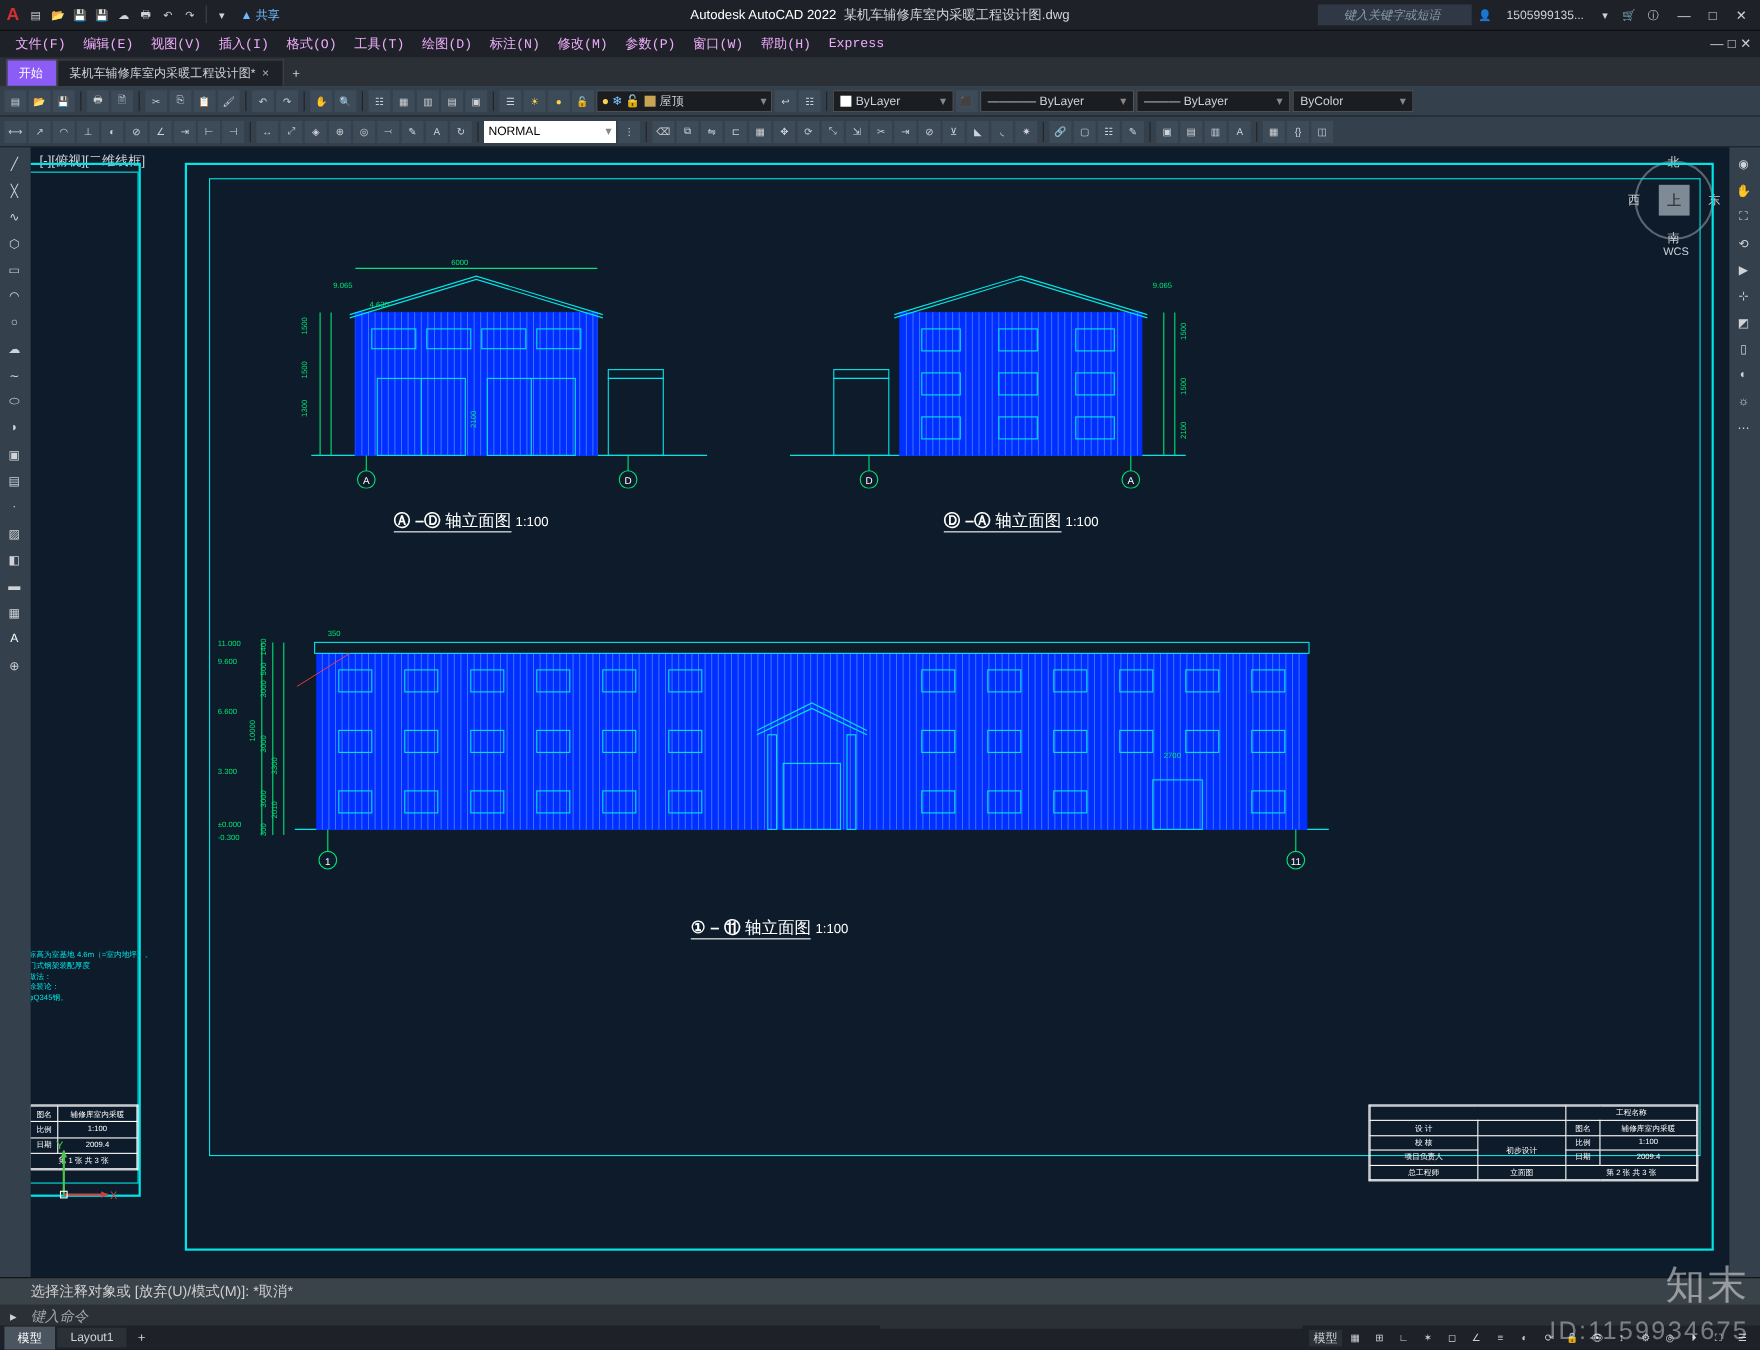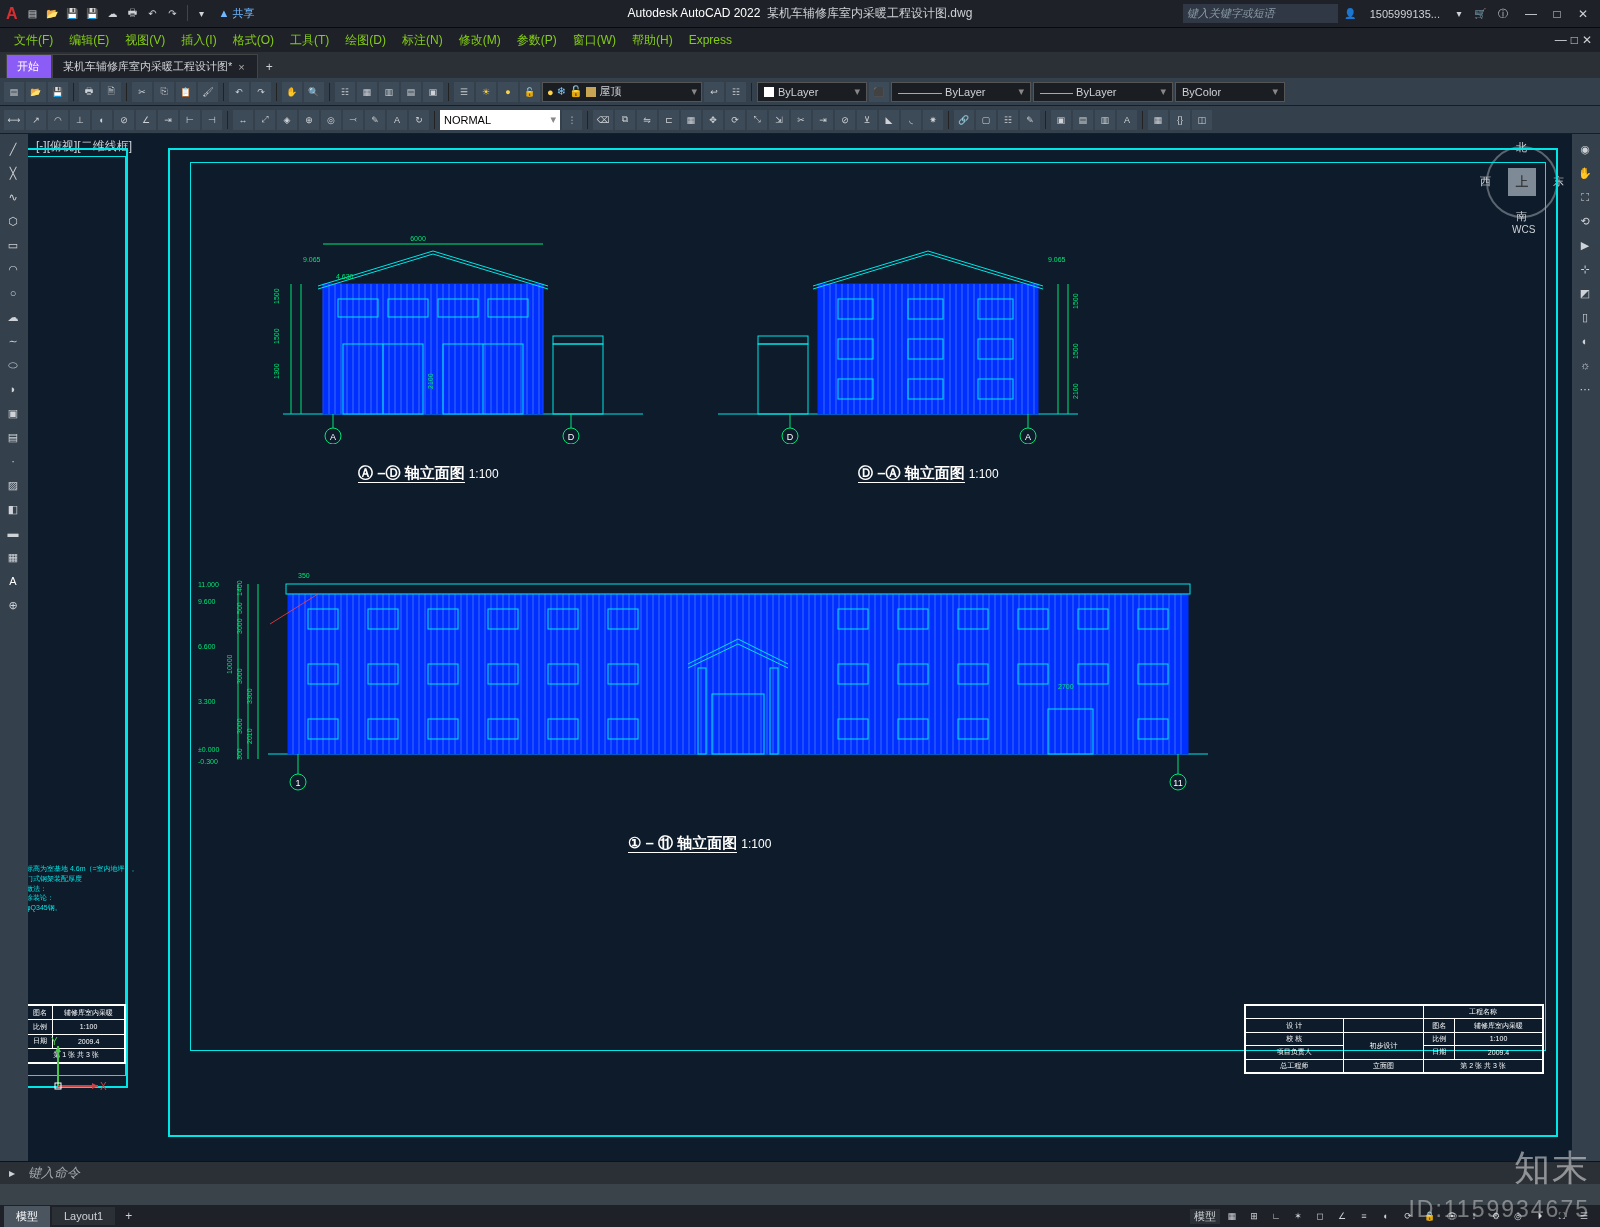"键入关键字或短语" #titlebar .search { padding: 2px 4px -> 2px 24px; width: 155px -> 140px }
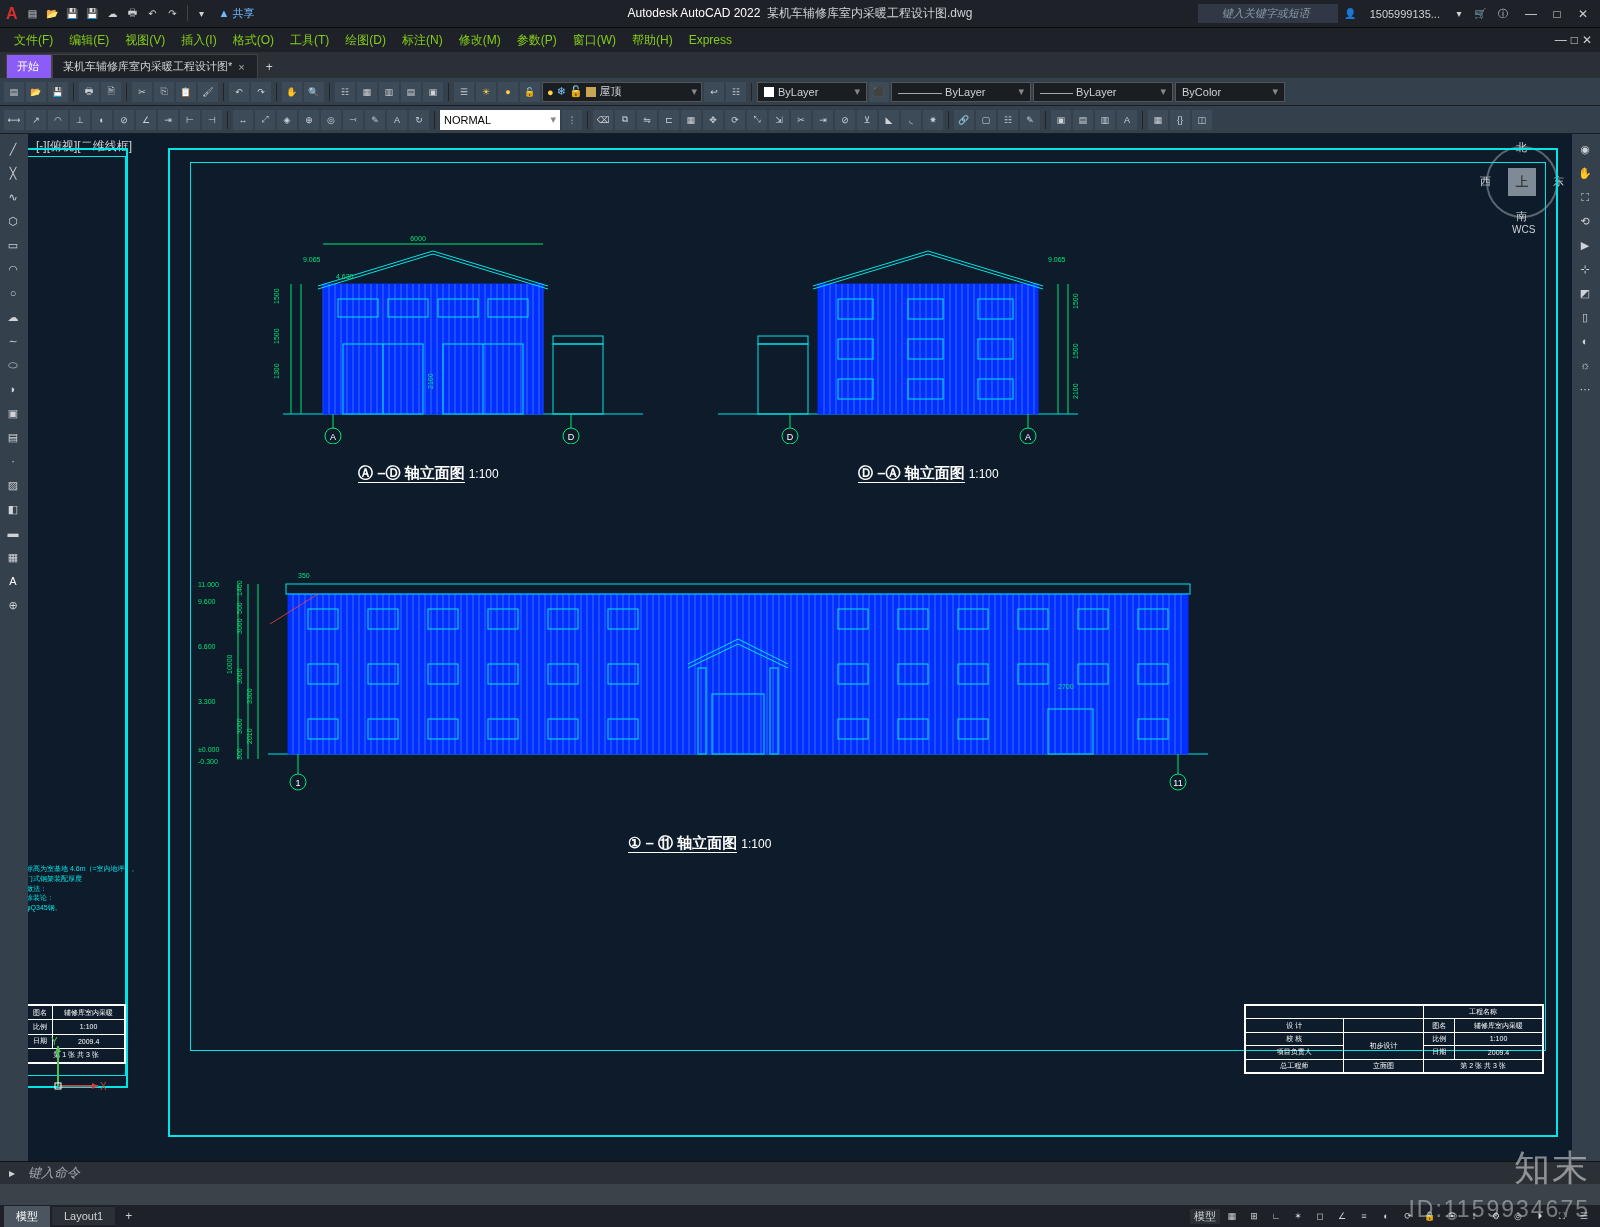"文件(F)" #menubar .mi { color: #84cc16 -> #f0abfc; font-family: none -> Liberation Mono, monospace }
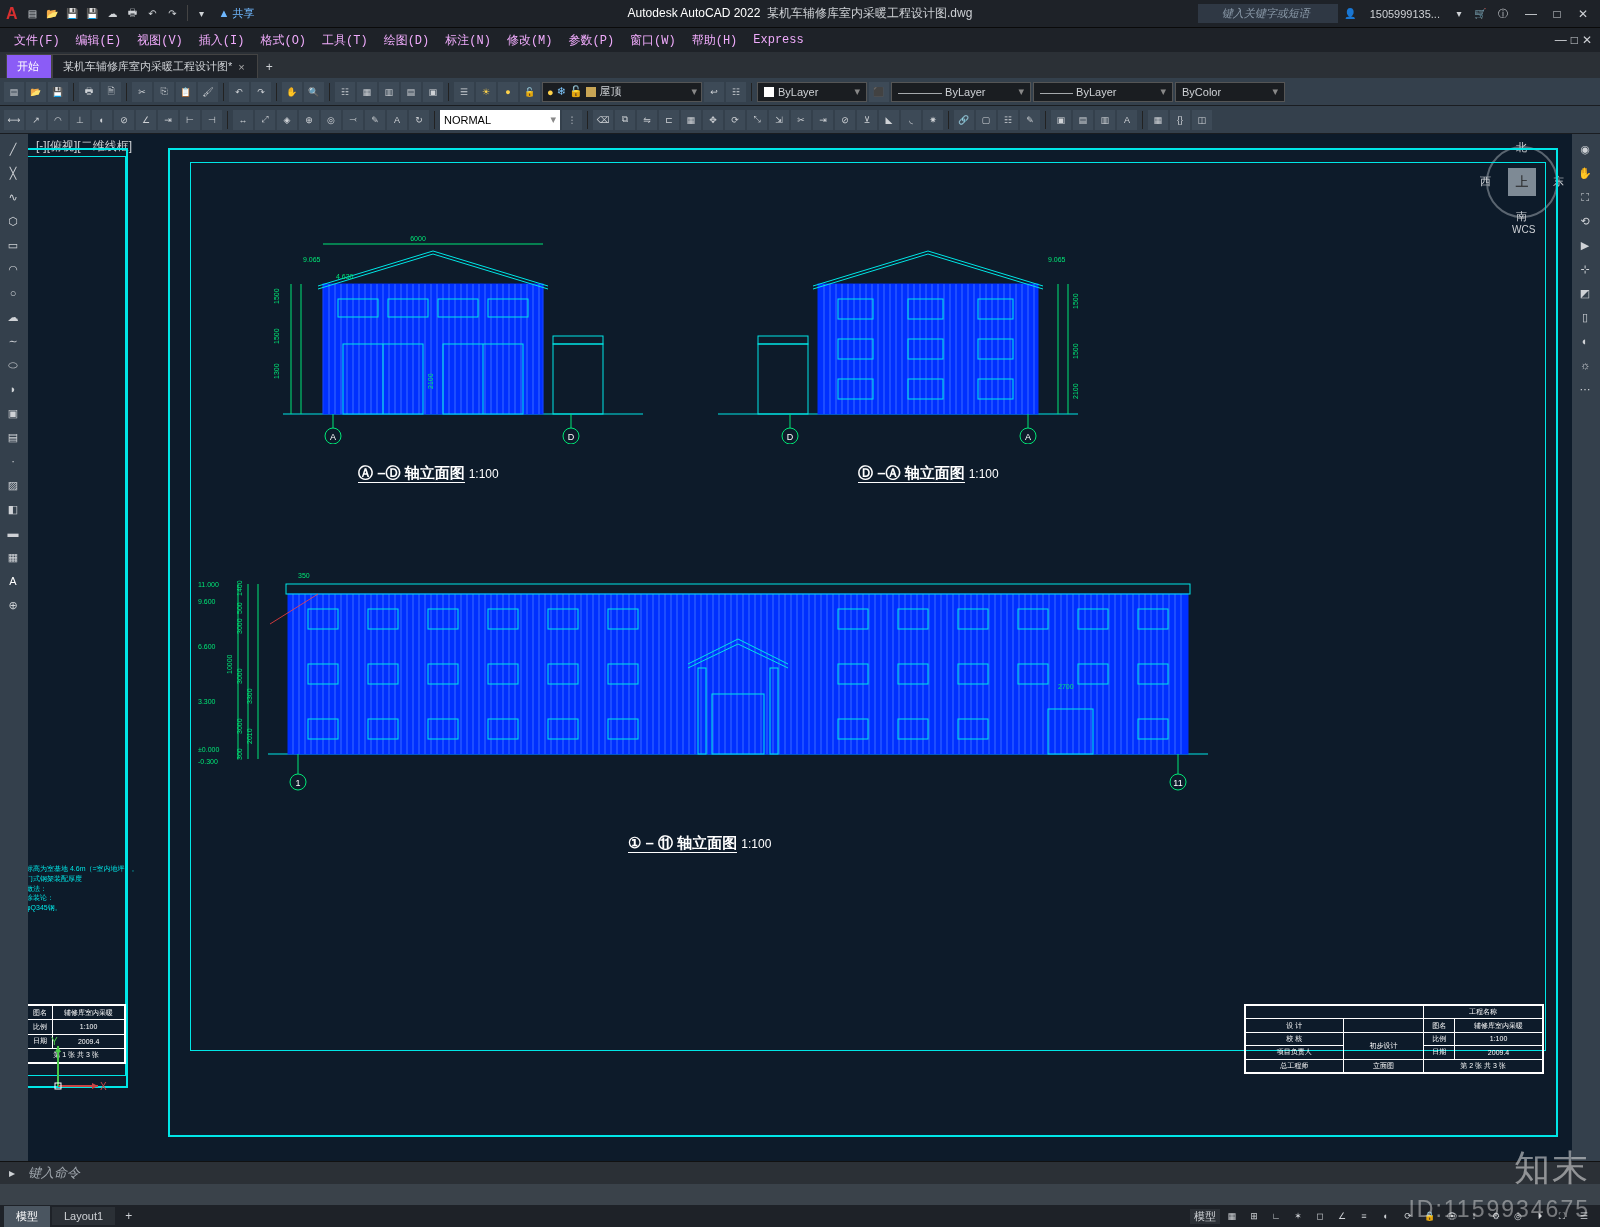"Ⓐ –Ⓓ 轴立面图" .caption .u { font-weight: bold -> none }
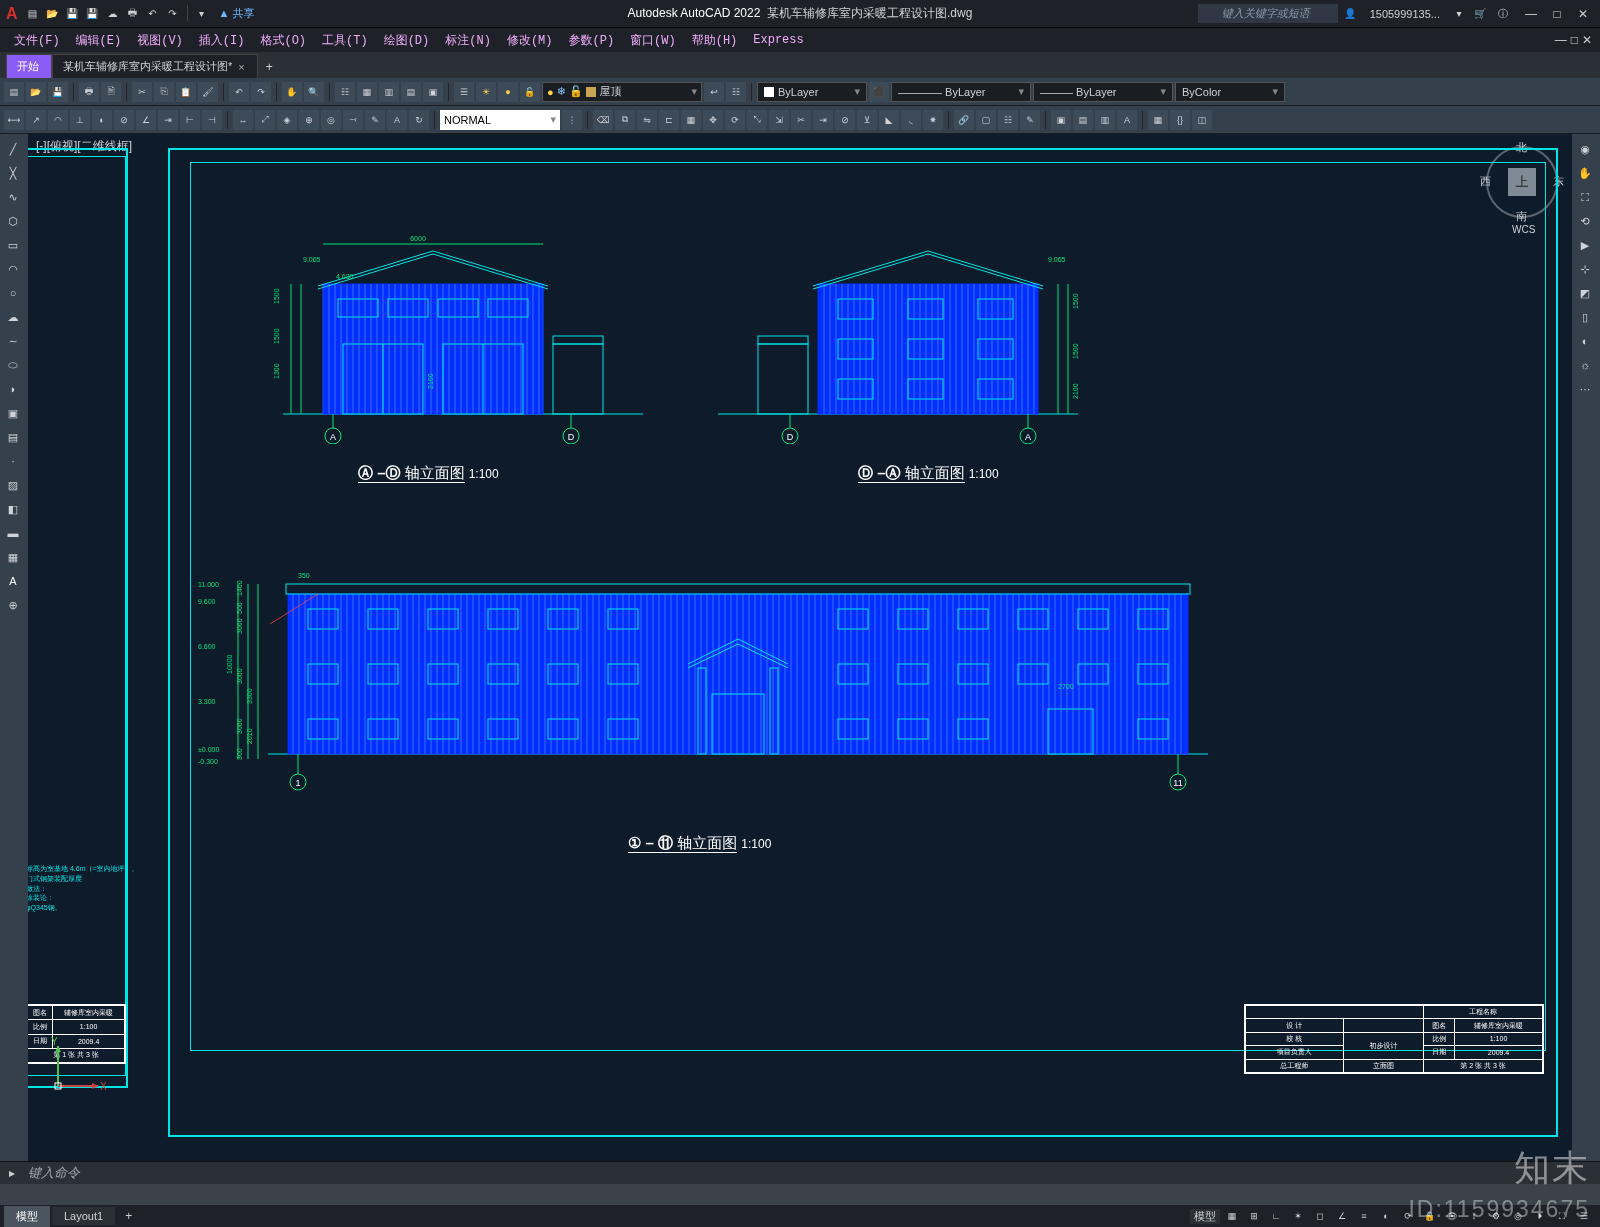"选择注释对象或 [放弃(U)/模式(M)]: *取消*" div.hist { html: none -> <div>选择注释对象或 [放弃(U)/模式(M)]: *取消*</div> }
